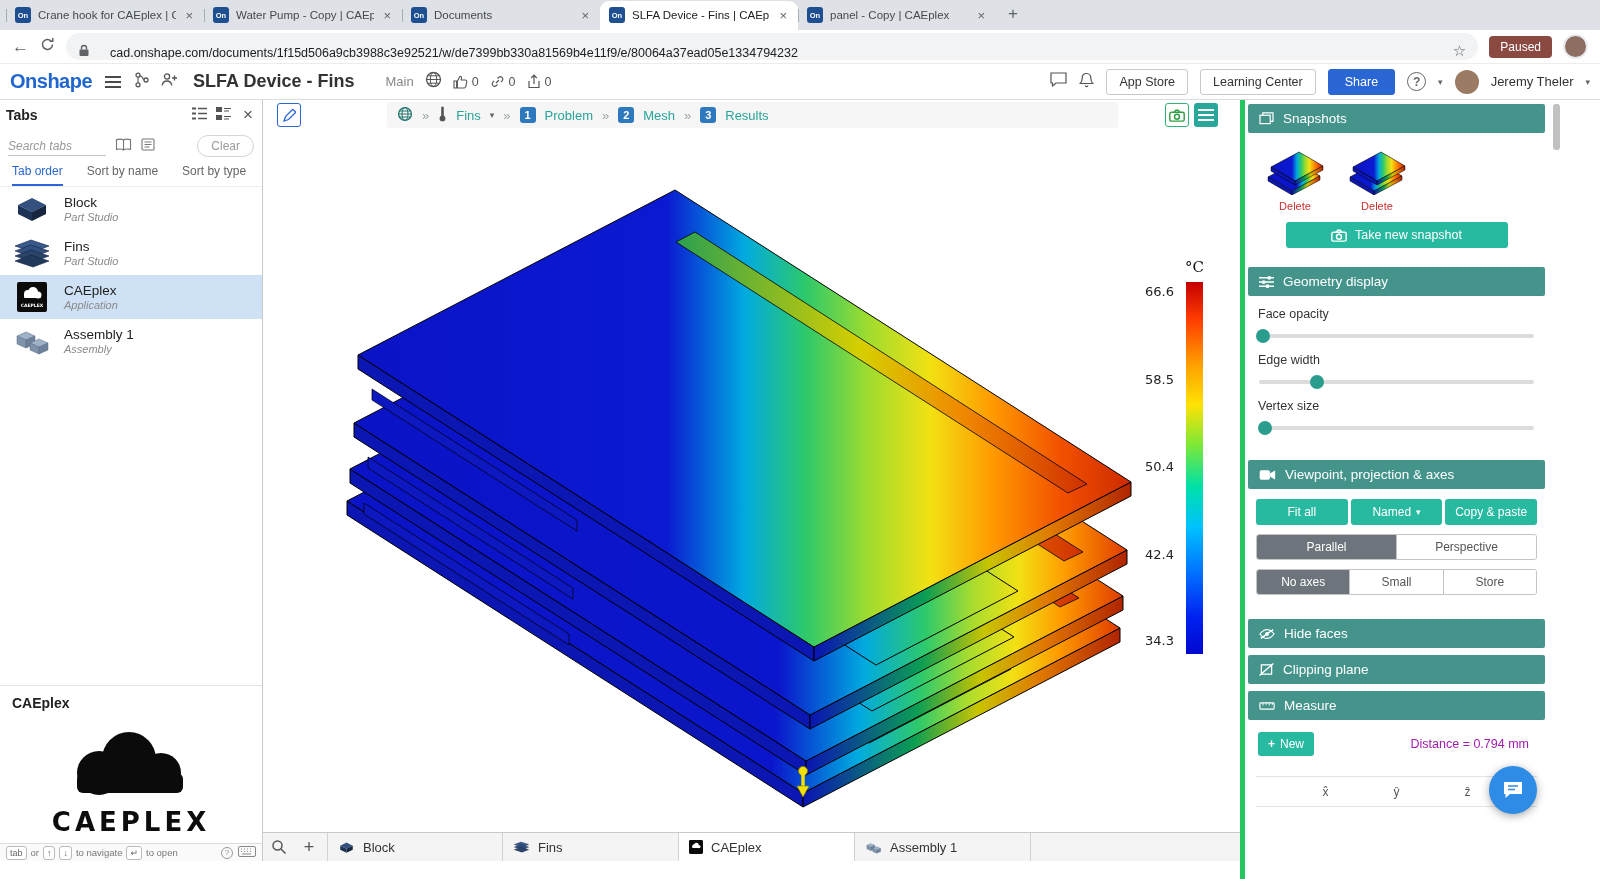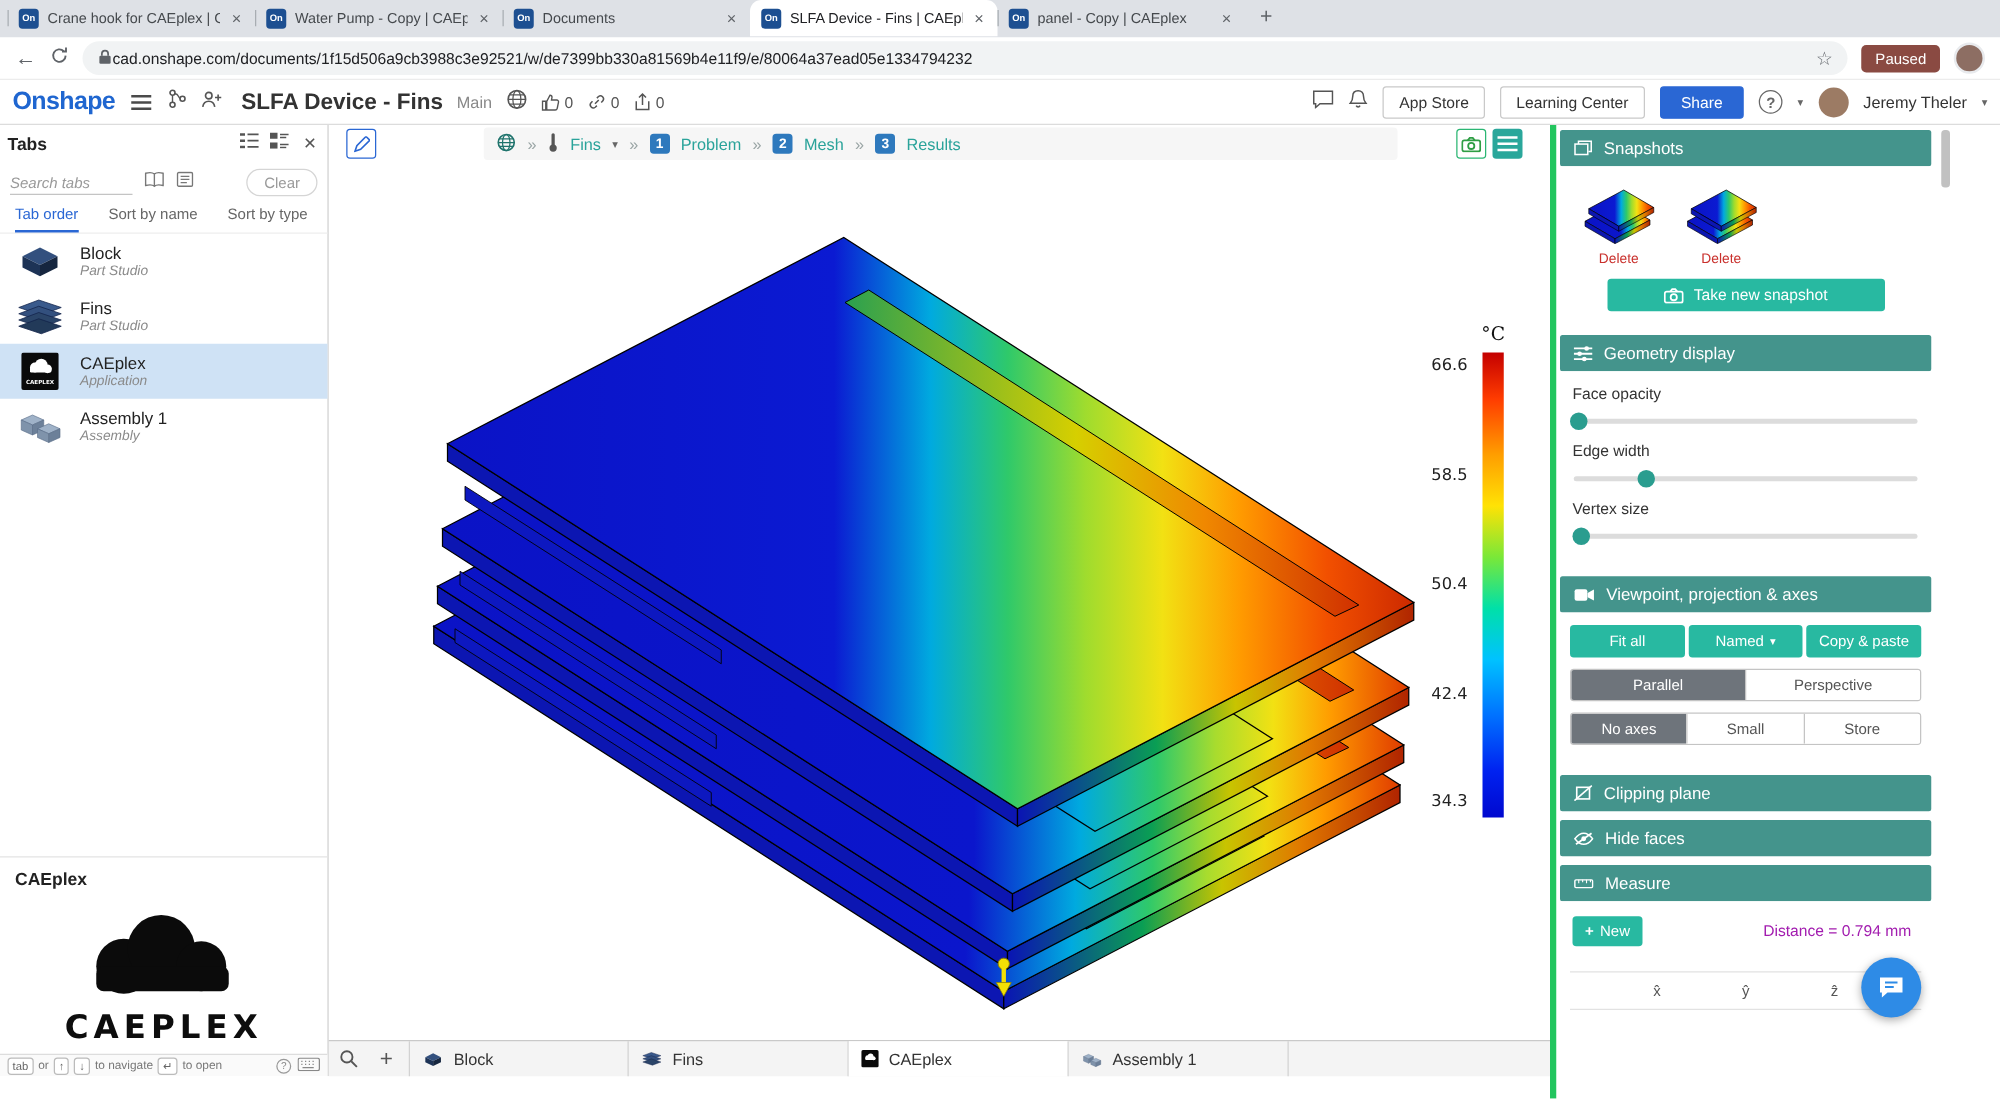"On" .chrome-tabs { align-items: flex-start -> center }
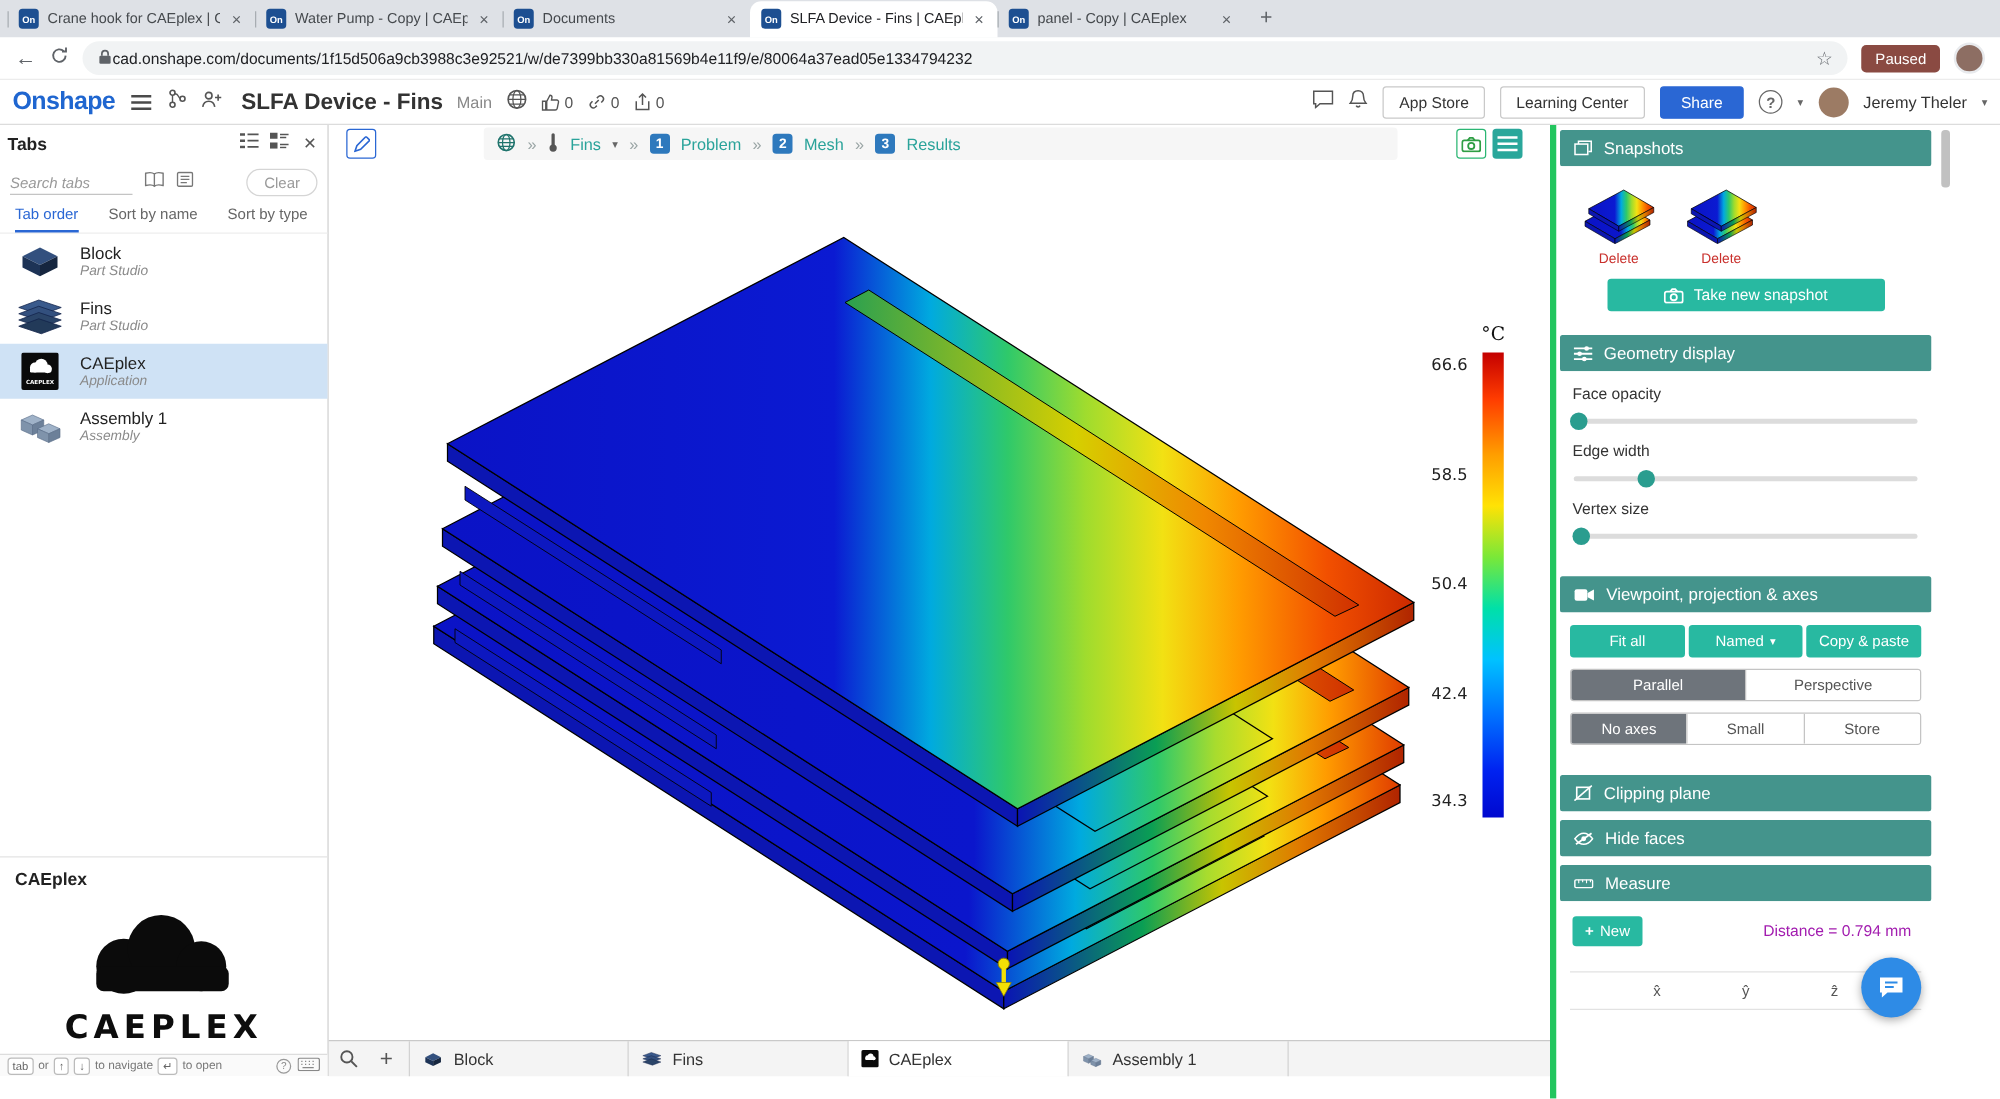"cad.onshape.com/documents/1f15d506a9cb39" .url-pill { align-items: center -> flex-end; gap: 0 -> 20px }
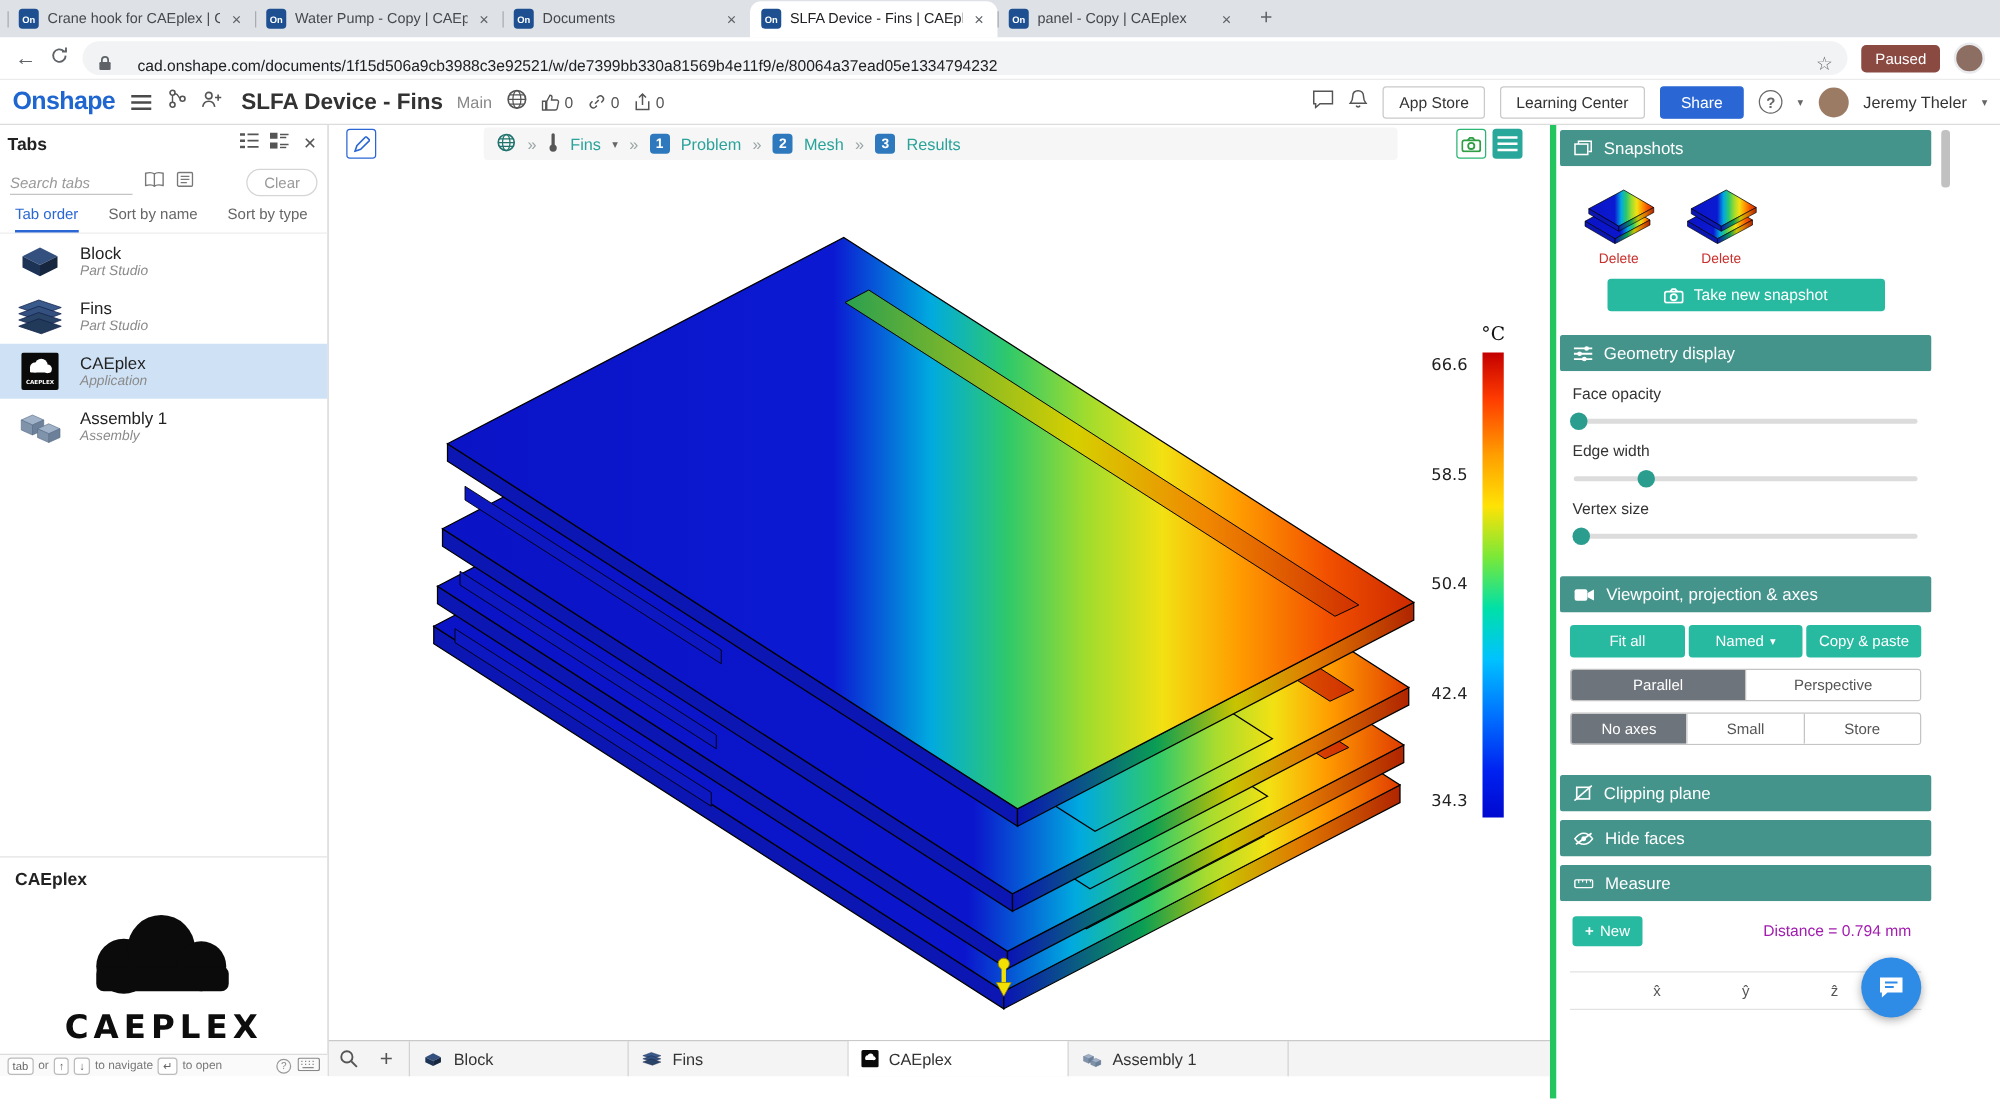"Main" .doc-ws { margin-left: none -> 20px }
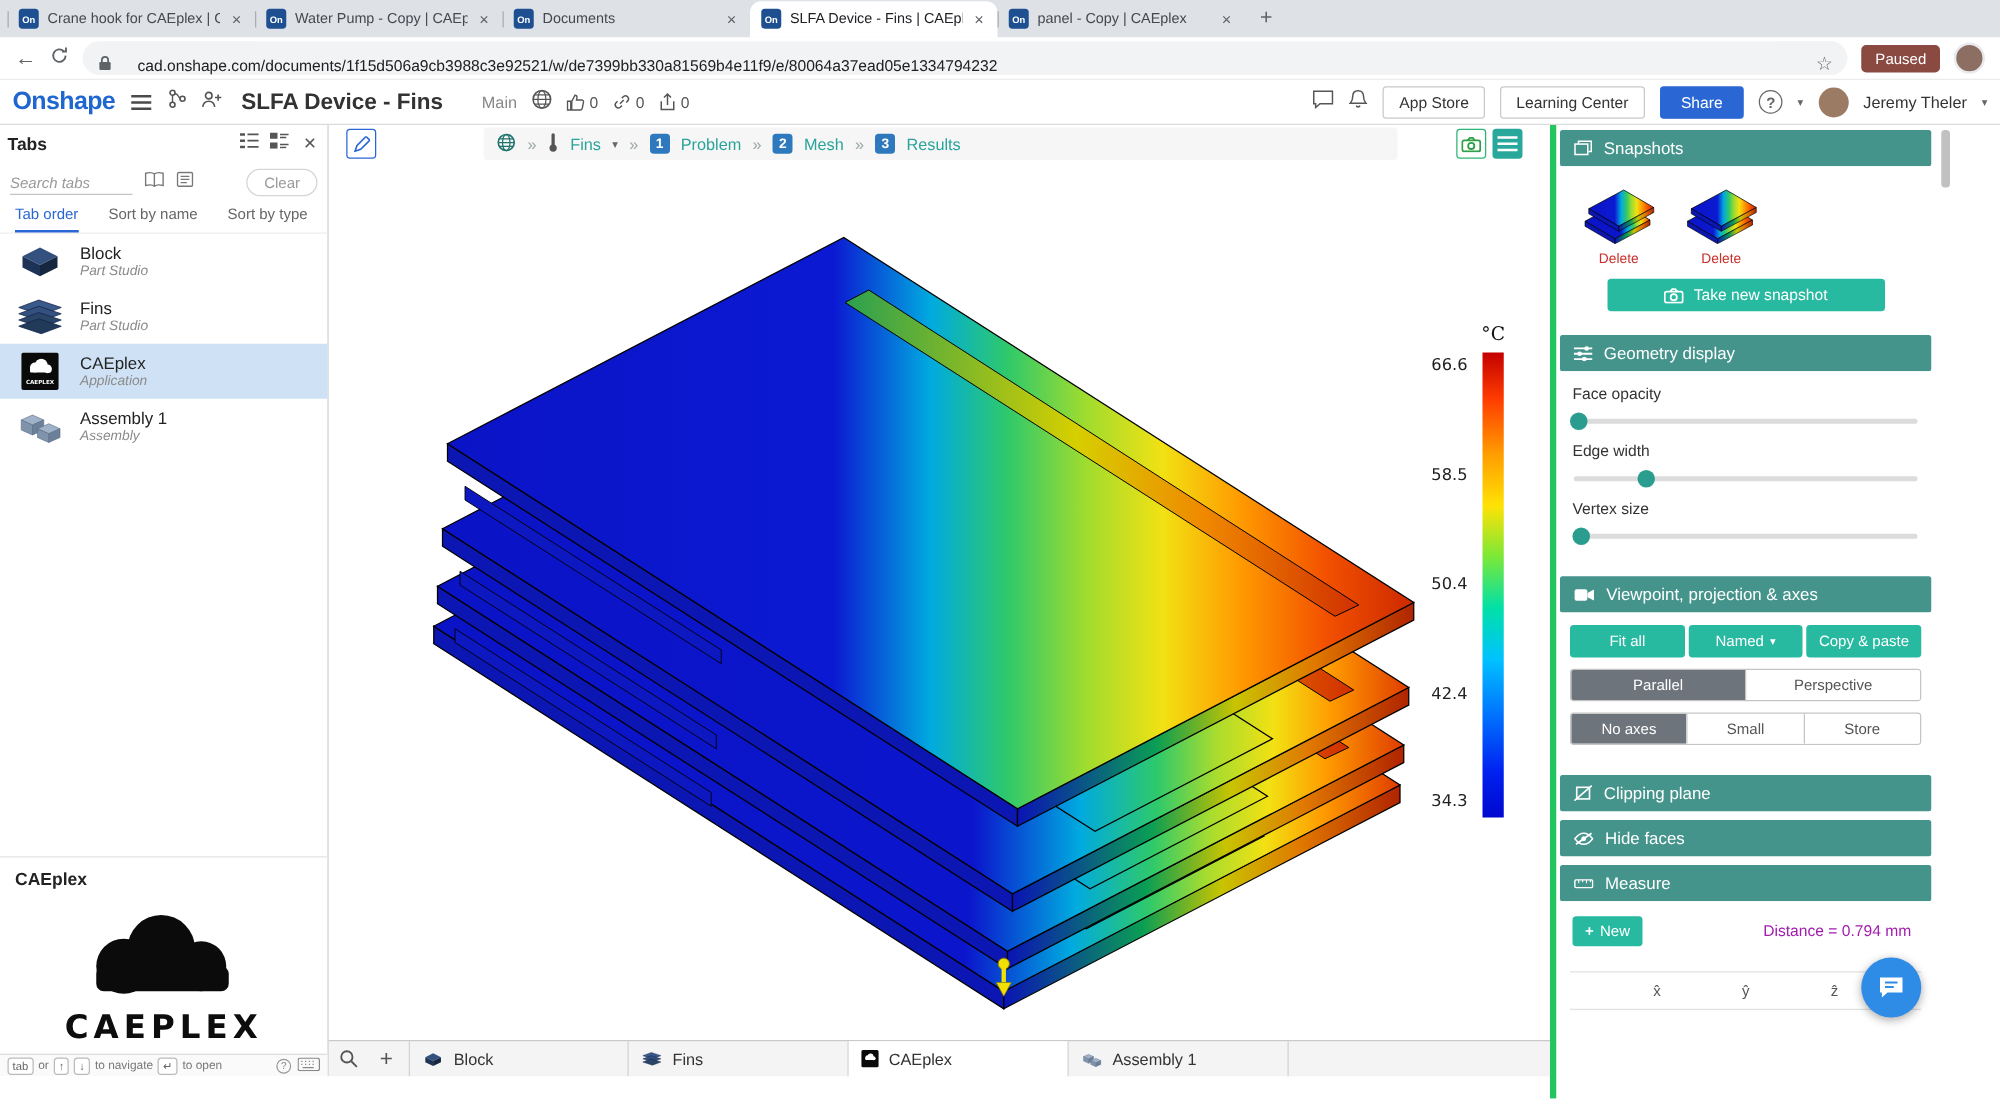"Clipping plane" div.sec-head { order: before "Hide faces" -> after "Hide faces" }
